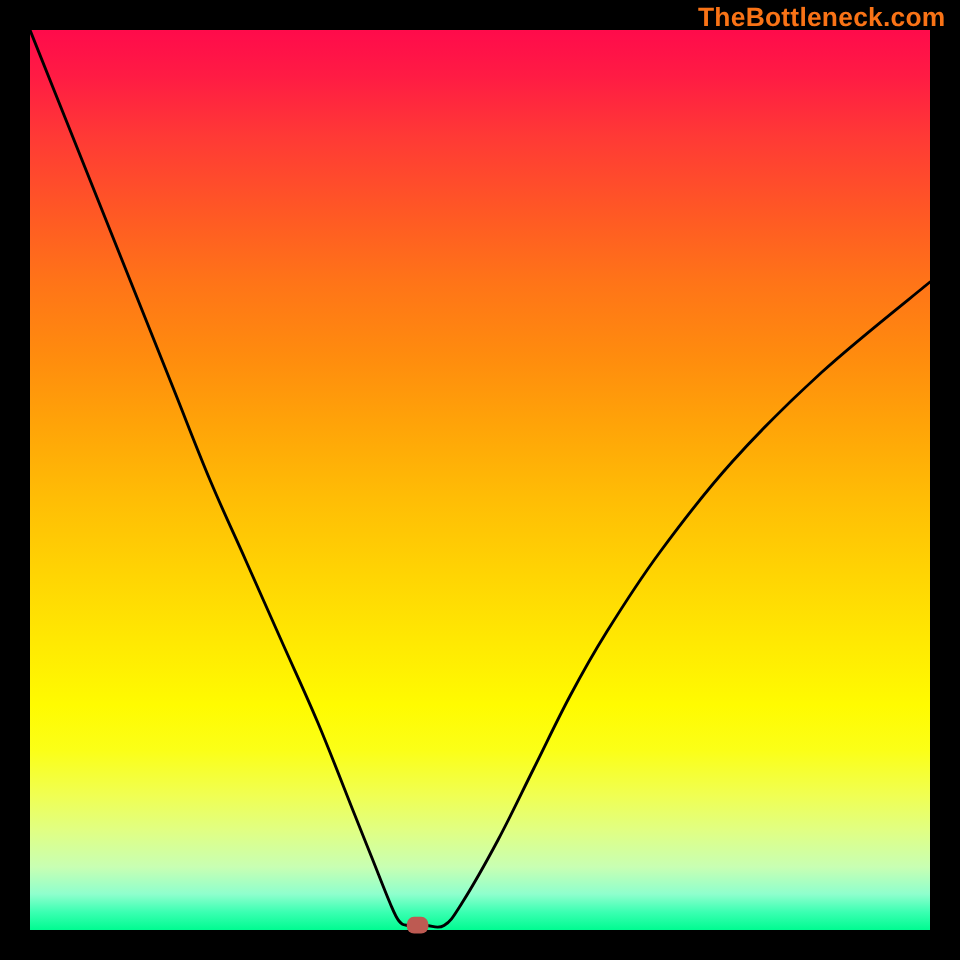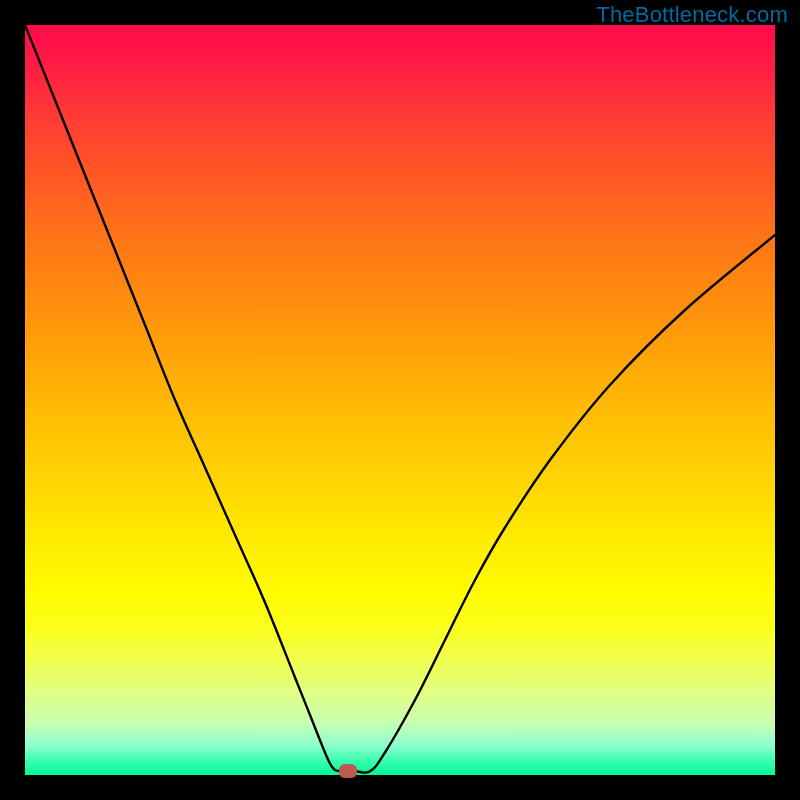"TheBottleneck.com" .watermark { color: #0369a1 -> #f97316; font-weight: 400 -> 700 }
